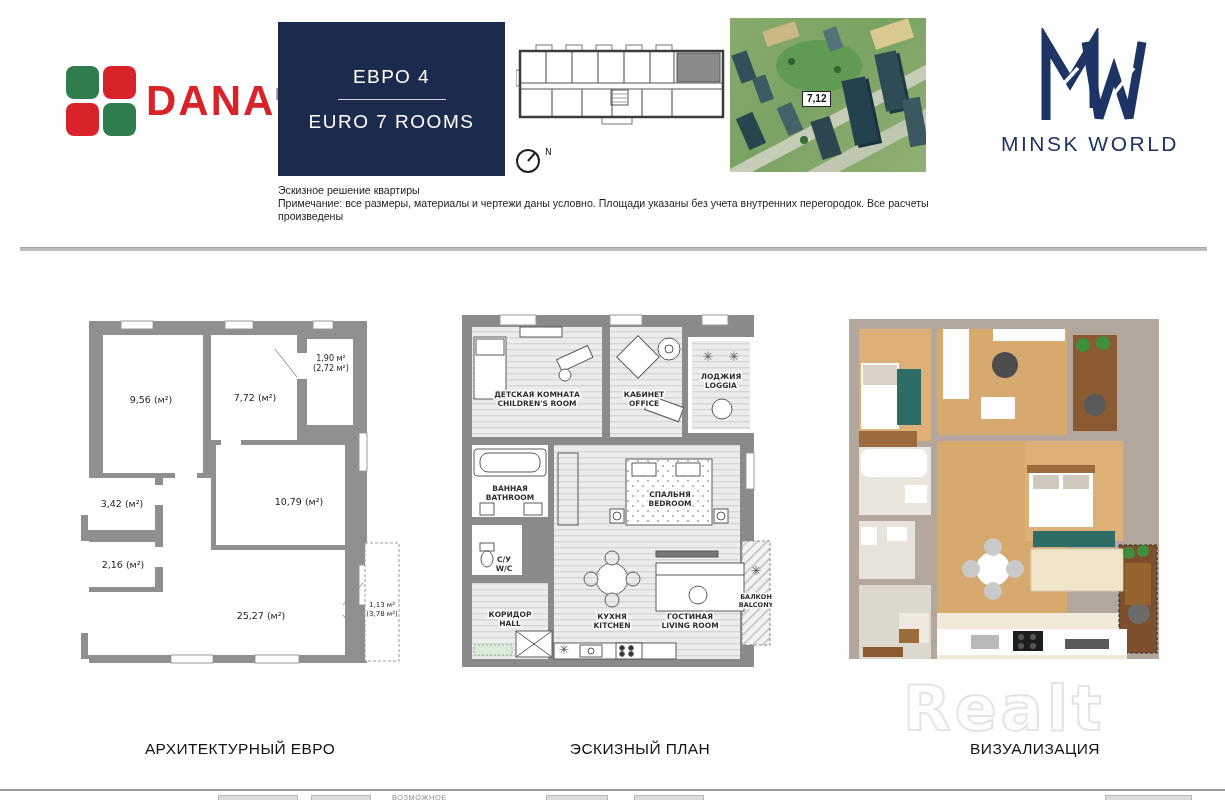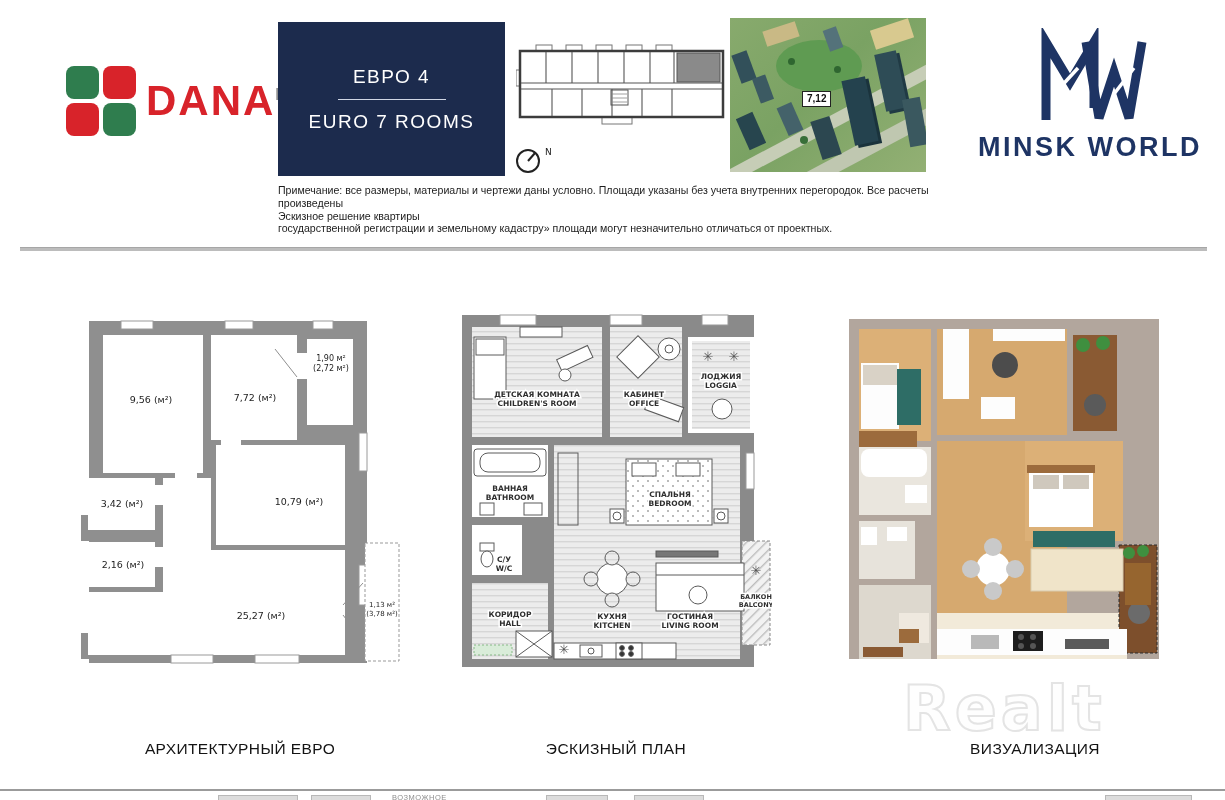"MINSK WORLD" .mw-name { font-size: 27px -> 21px; font-weight: 700 -> 400 }
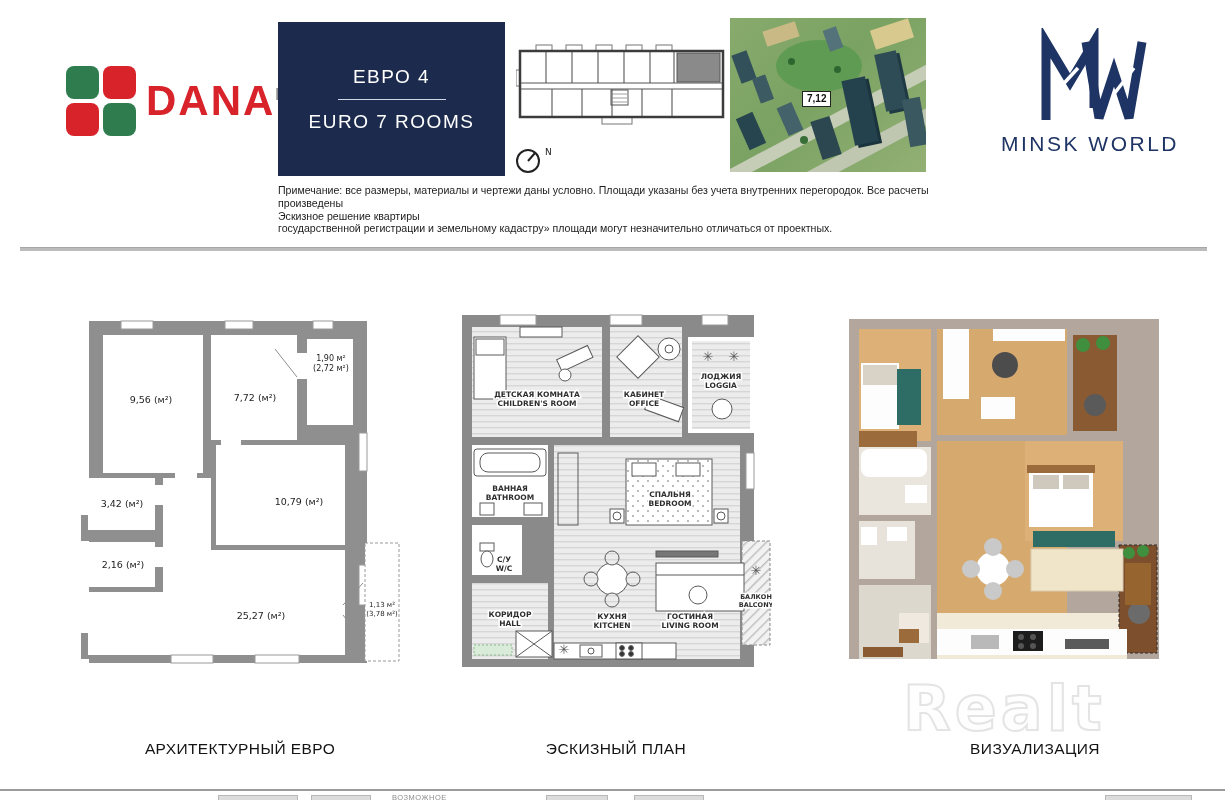"Примечание: все размеры, материалы и" div { order: before "Эскизное решение квартиры" -> after "Эскизное решение квартиры" }
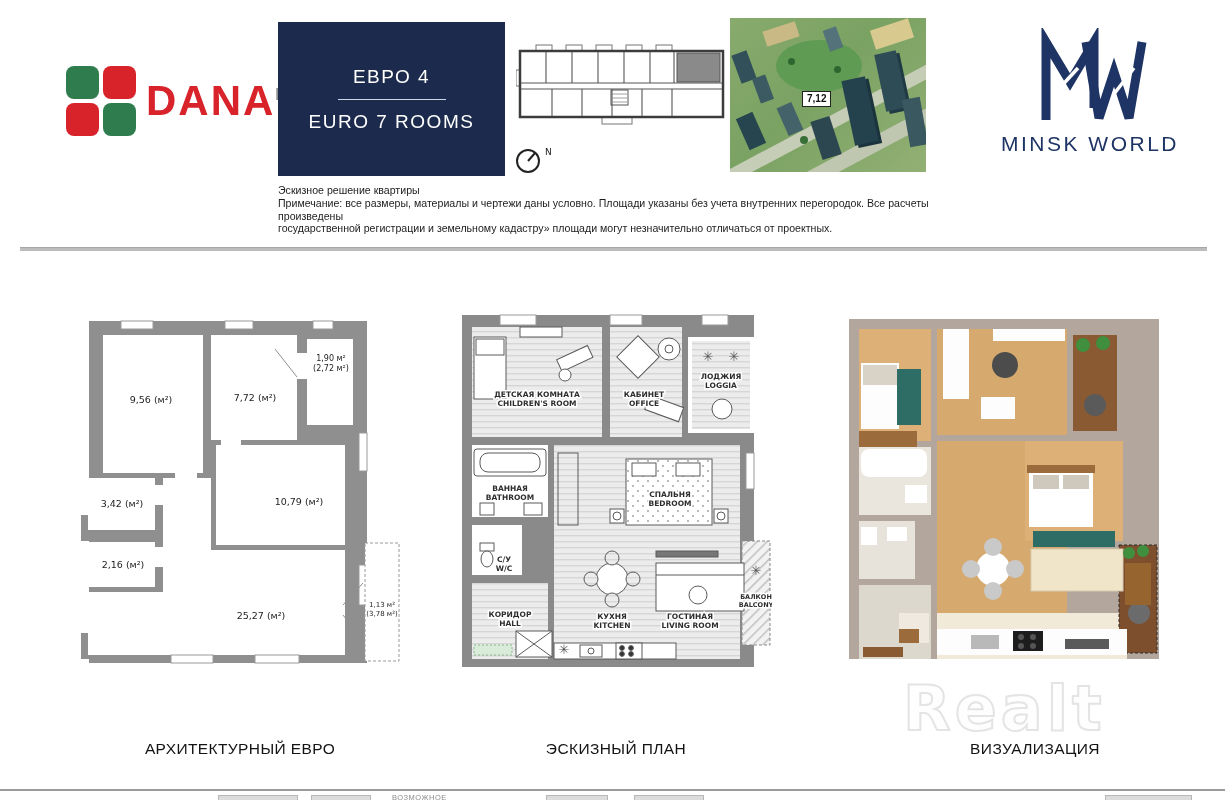"государственной регистрации и земельному" div { html: <div>государственной регистрации и земельному кадастру» площади могут незначительно отличаться от проектных.</div> -> none }
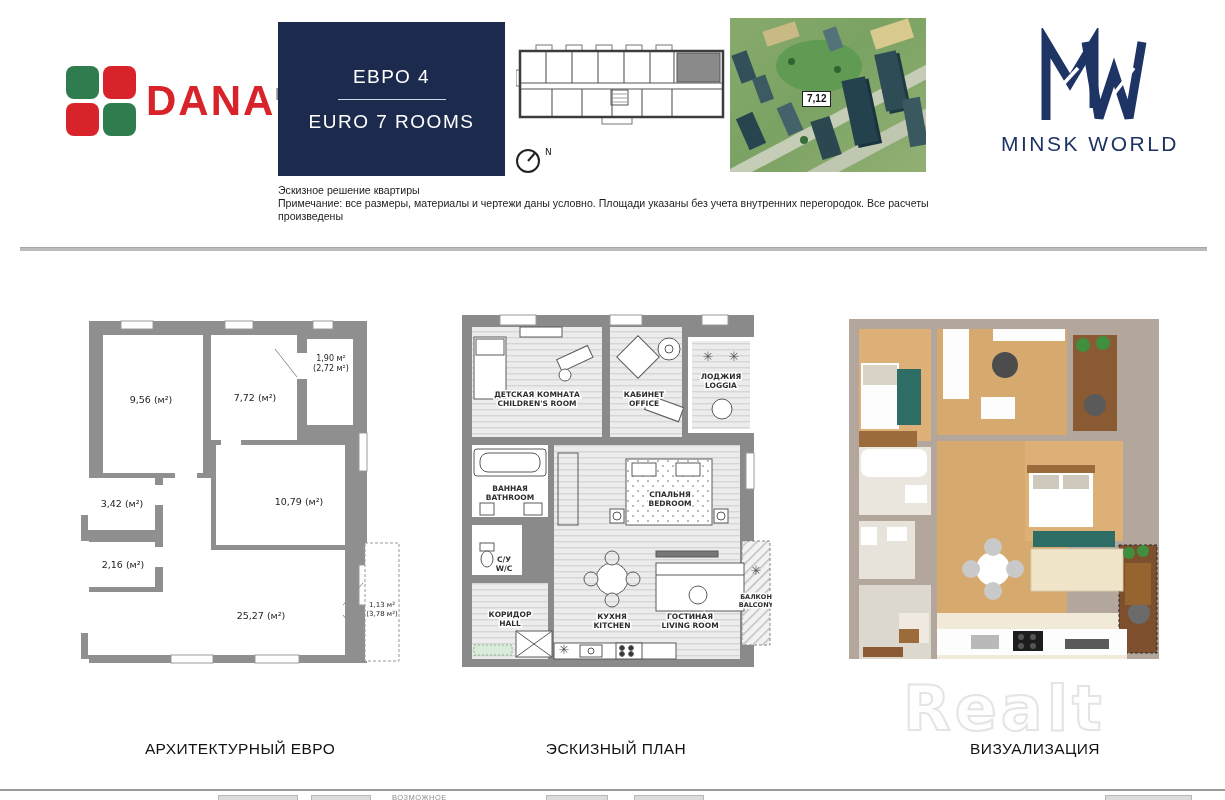"ЭСКИЗНЫЙ ПЛАН" div.abs { left: 460px -> 484px }
